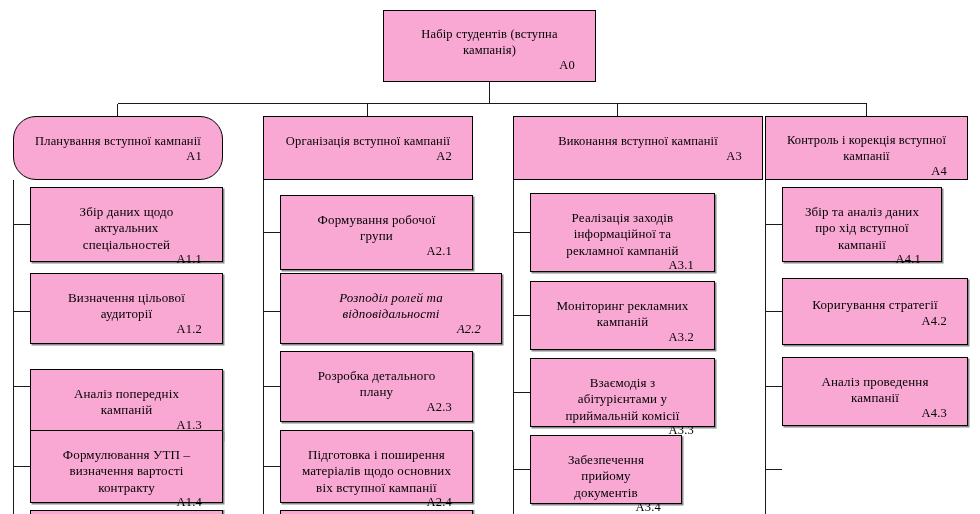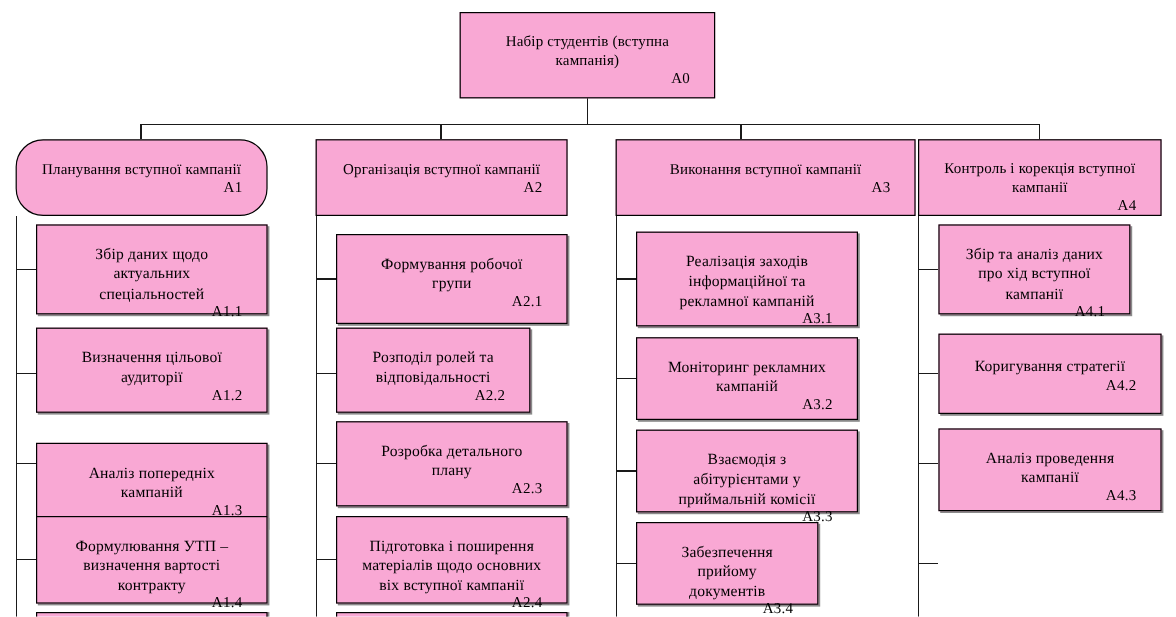"Розподіл ролей та відповідальності" div.node { font-style: none -> italic; width: 162px -> 222px }
